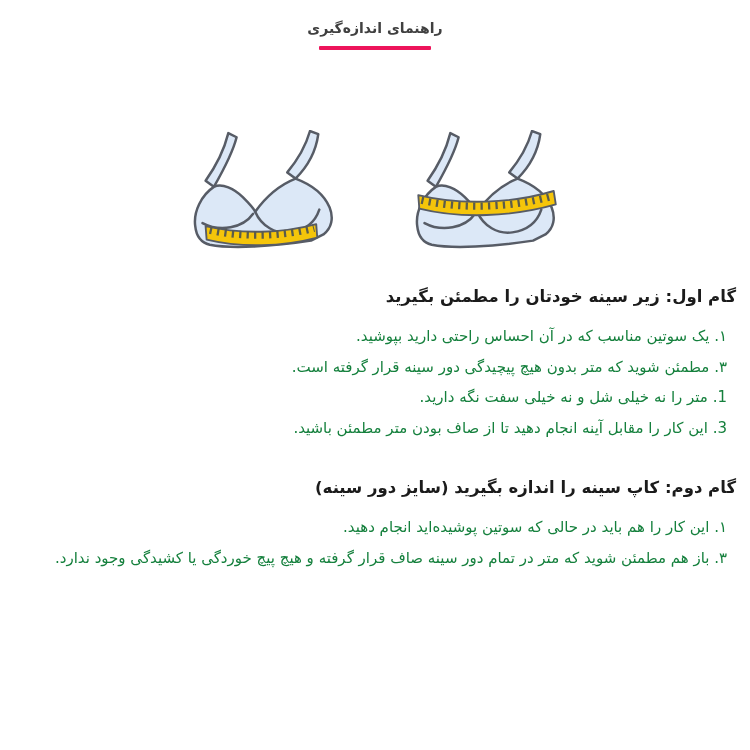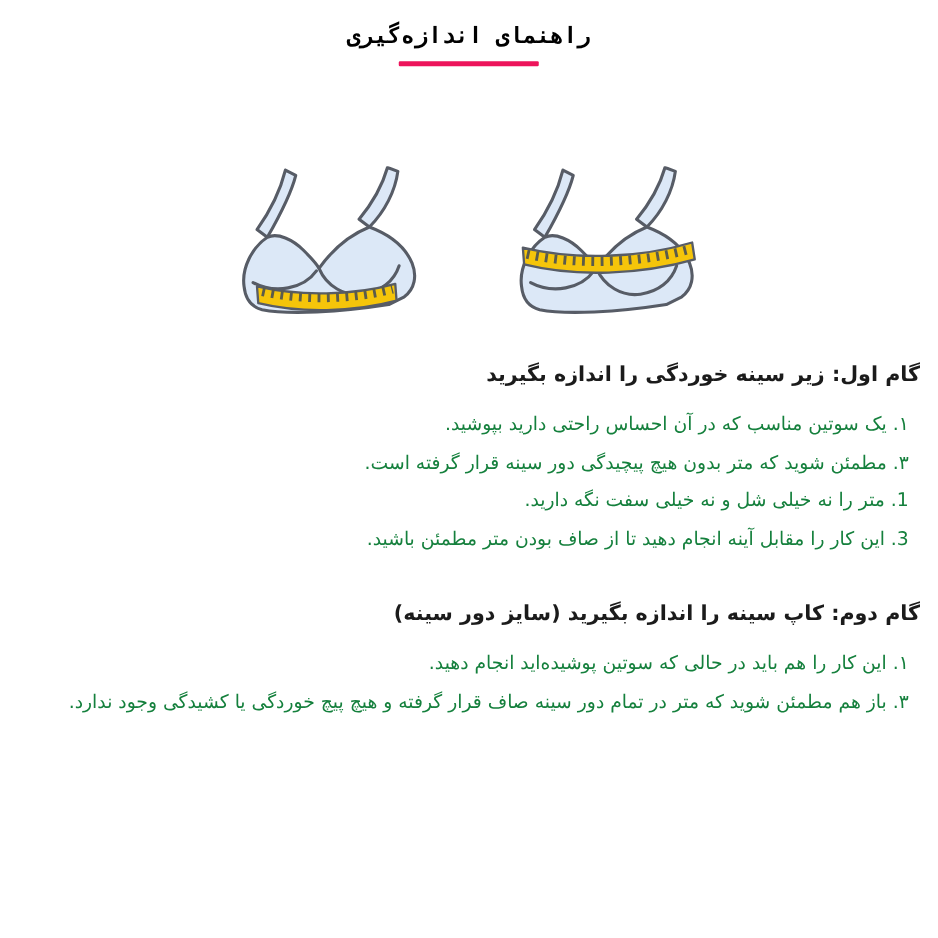"راهنمای اندازه‌گیری" .tab-title { color: #000000 -> #404040; font-family: Liberation Mono, monospace -> none; font-size: 18px -> 14px }
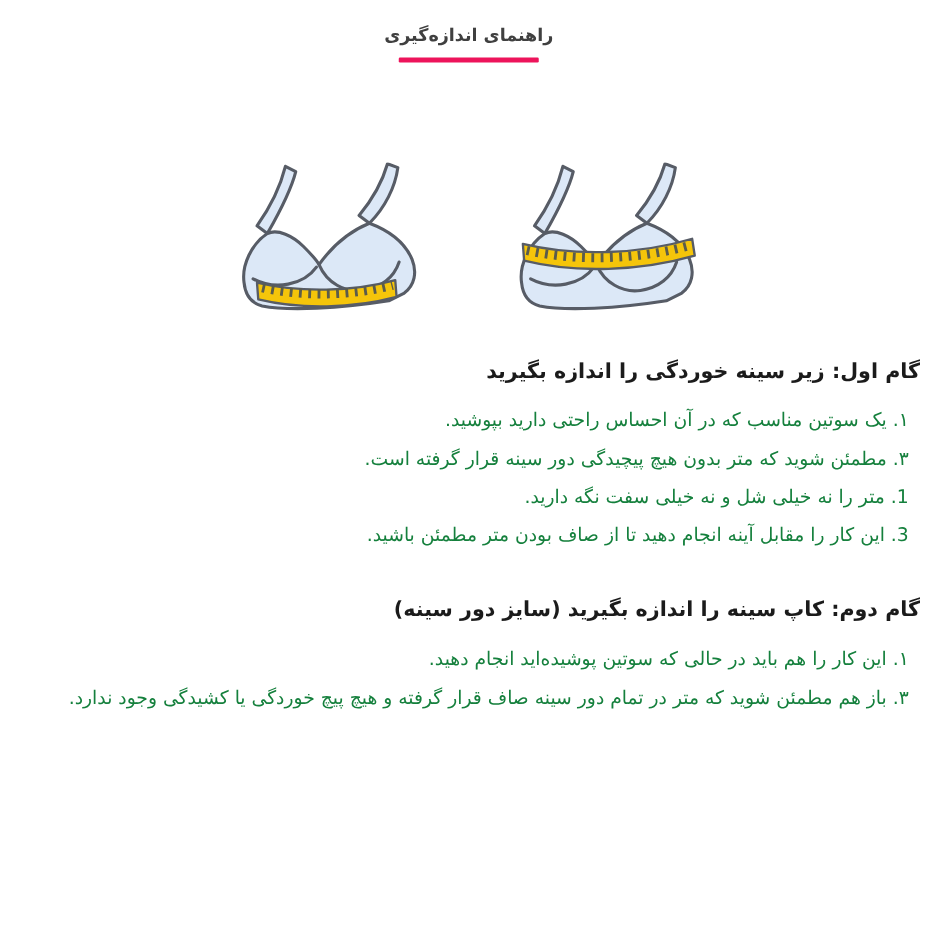"گام اول: زیر سینه خوردگی" h2.step-heading { text: خوردگی را اندازه -> خودتان را مطمئن }
